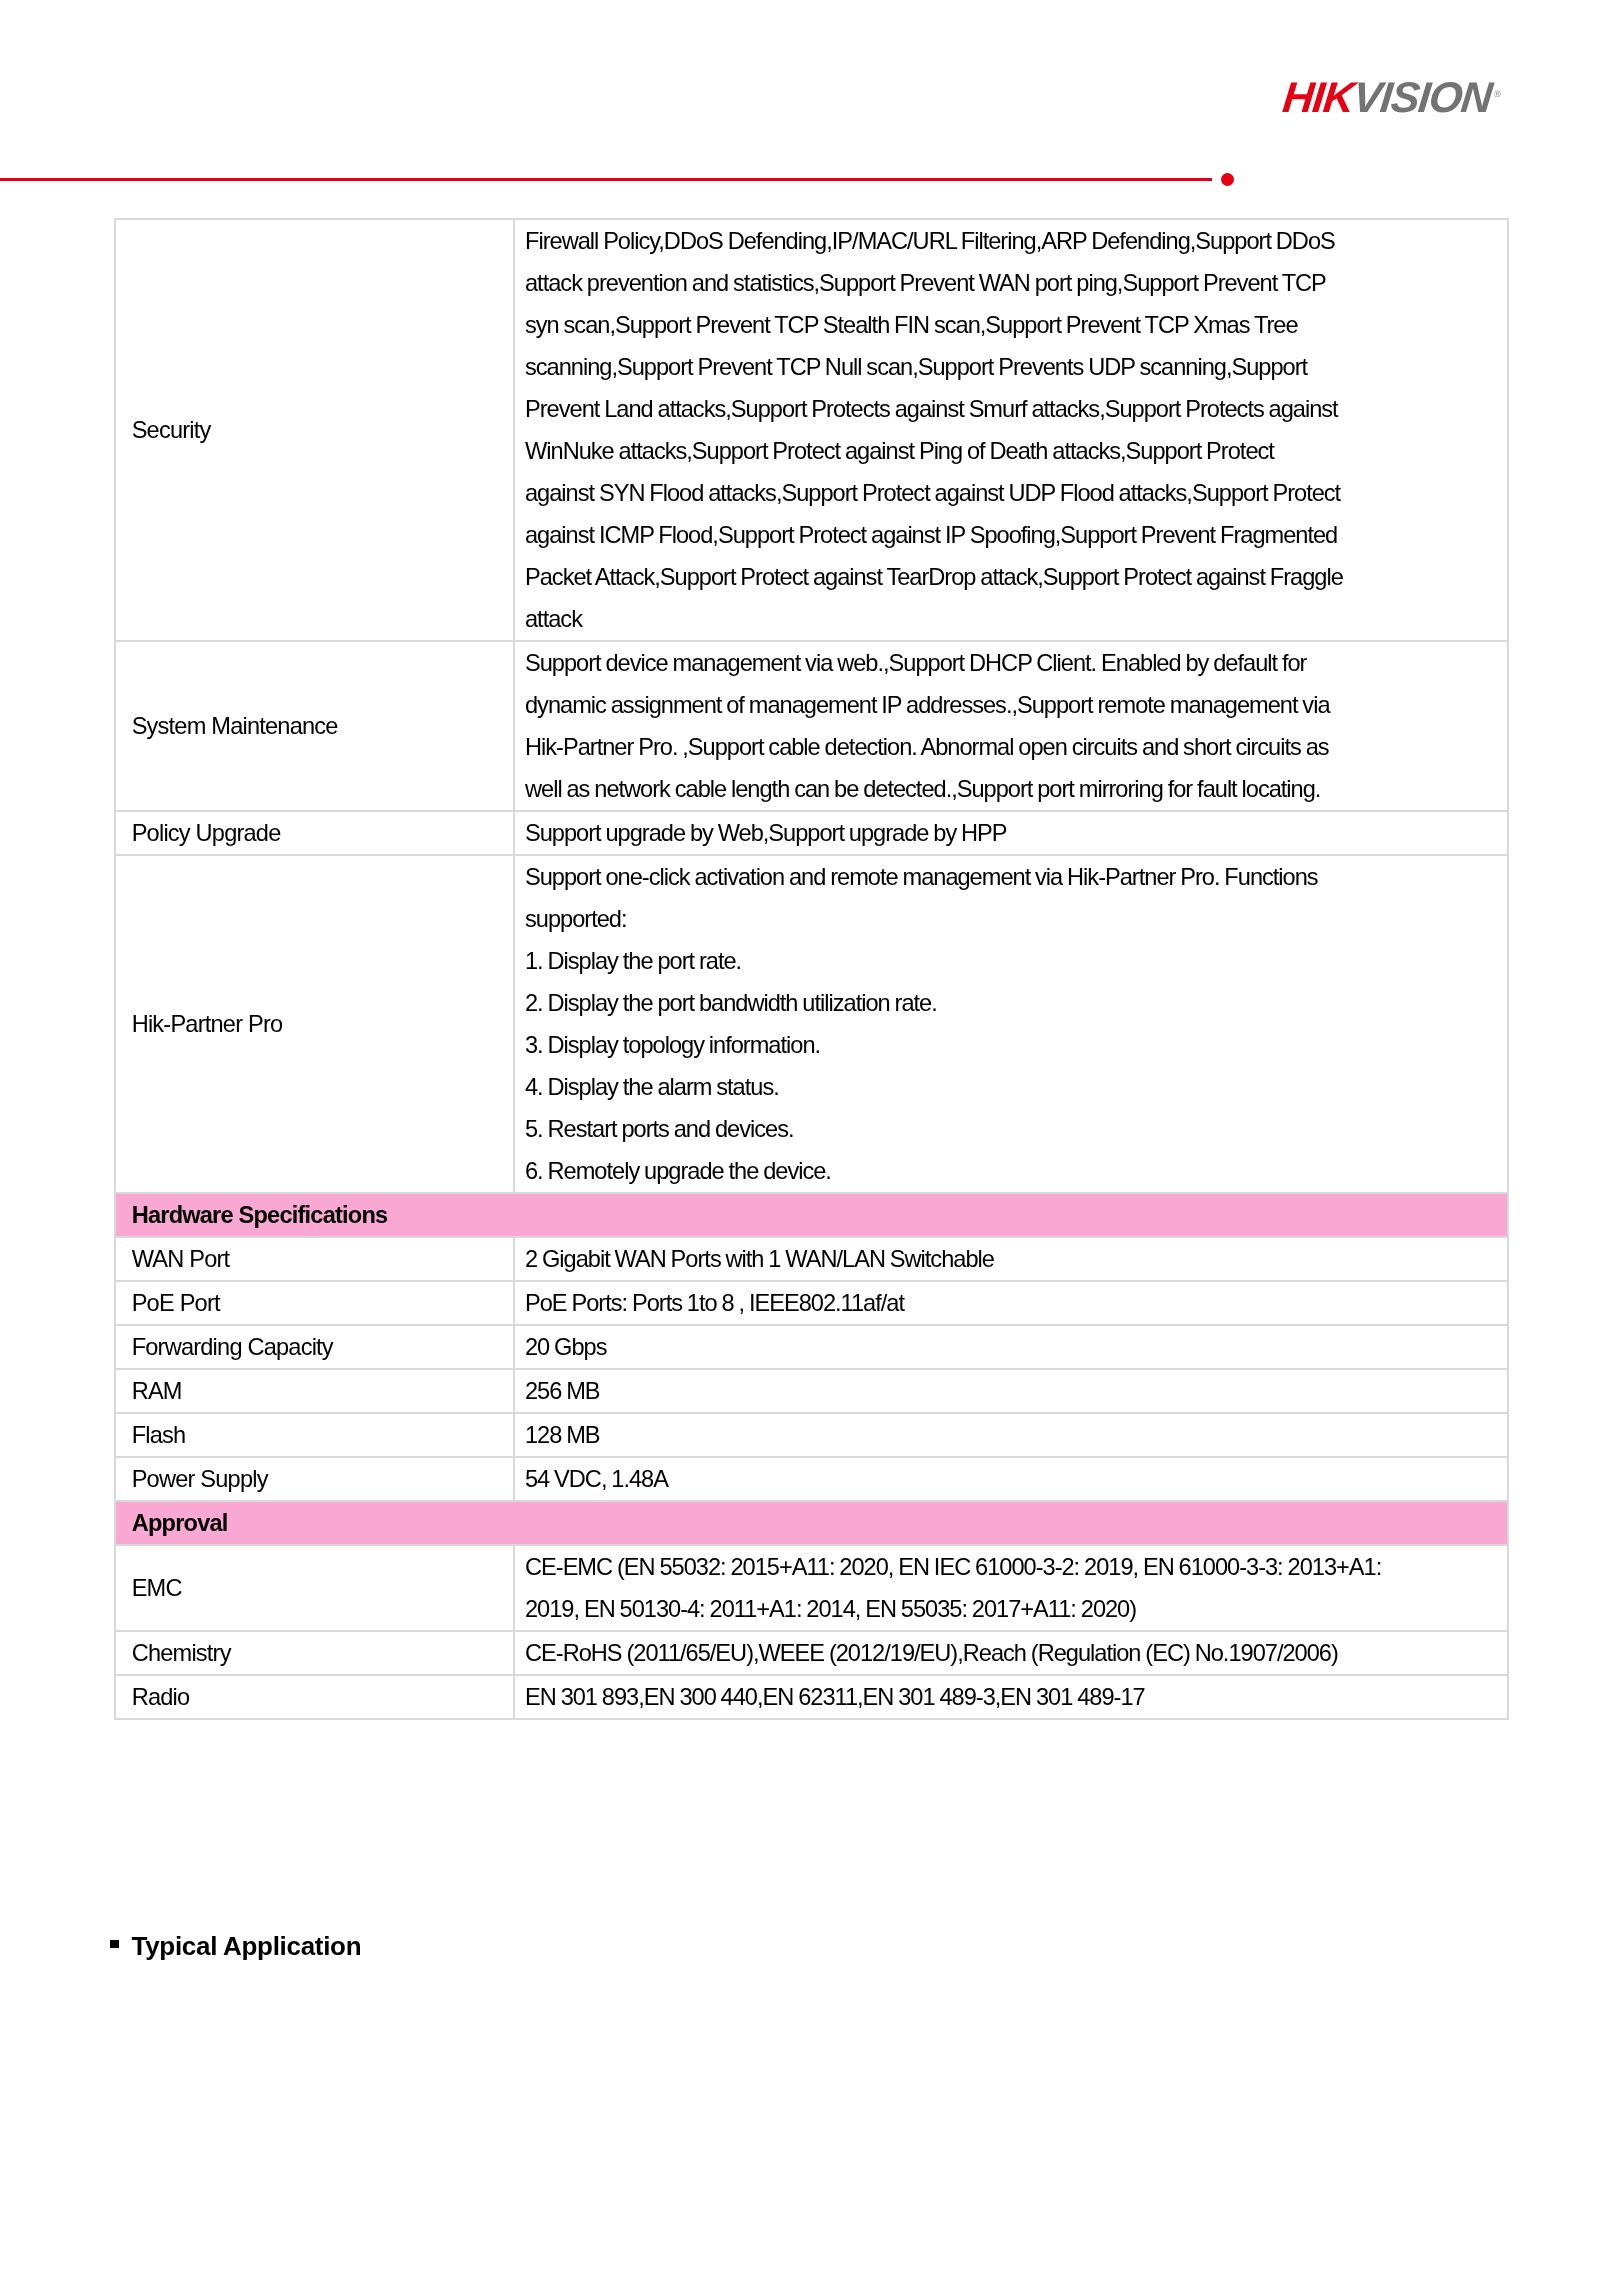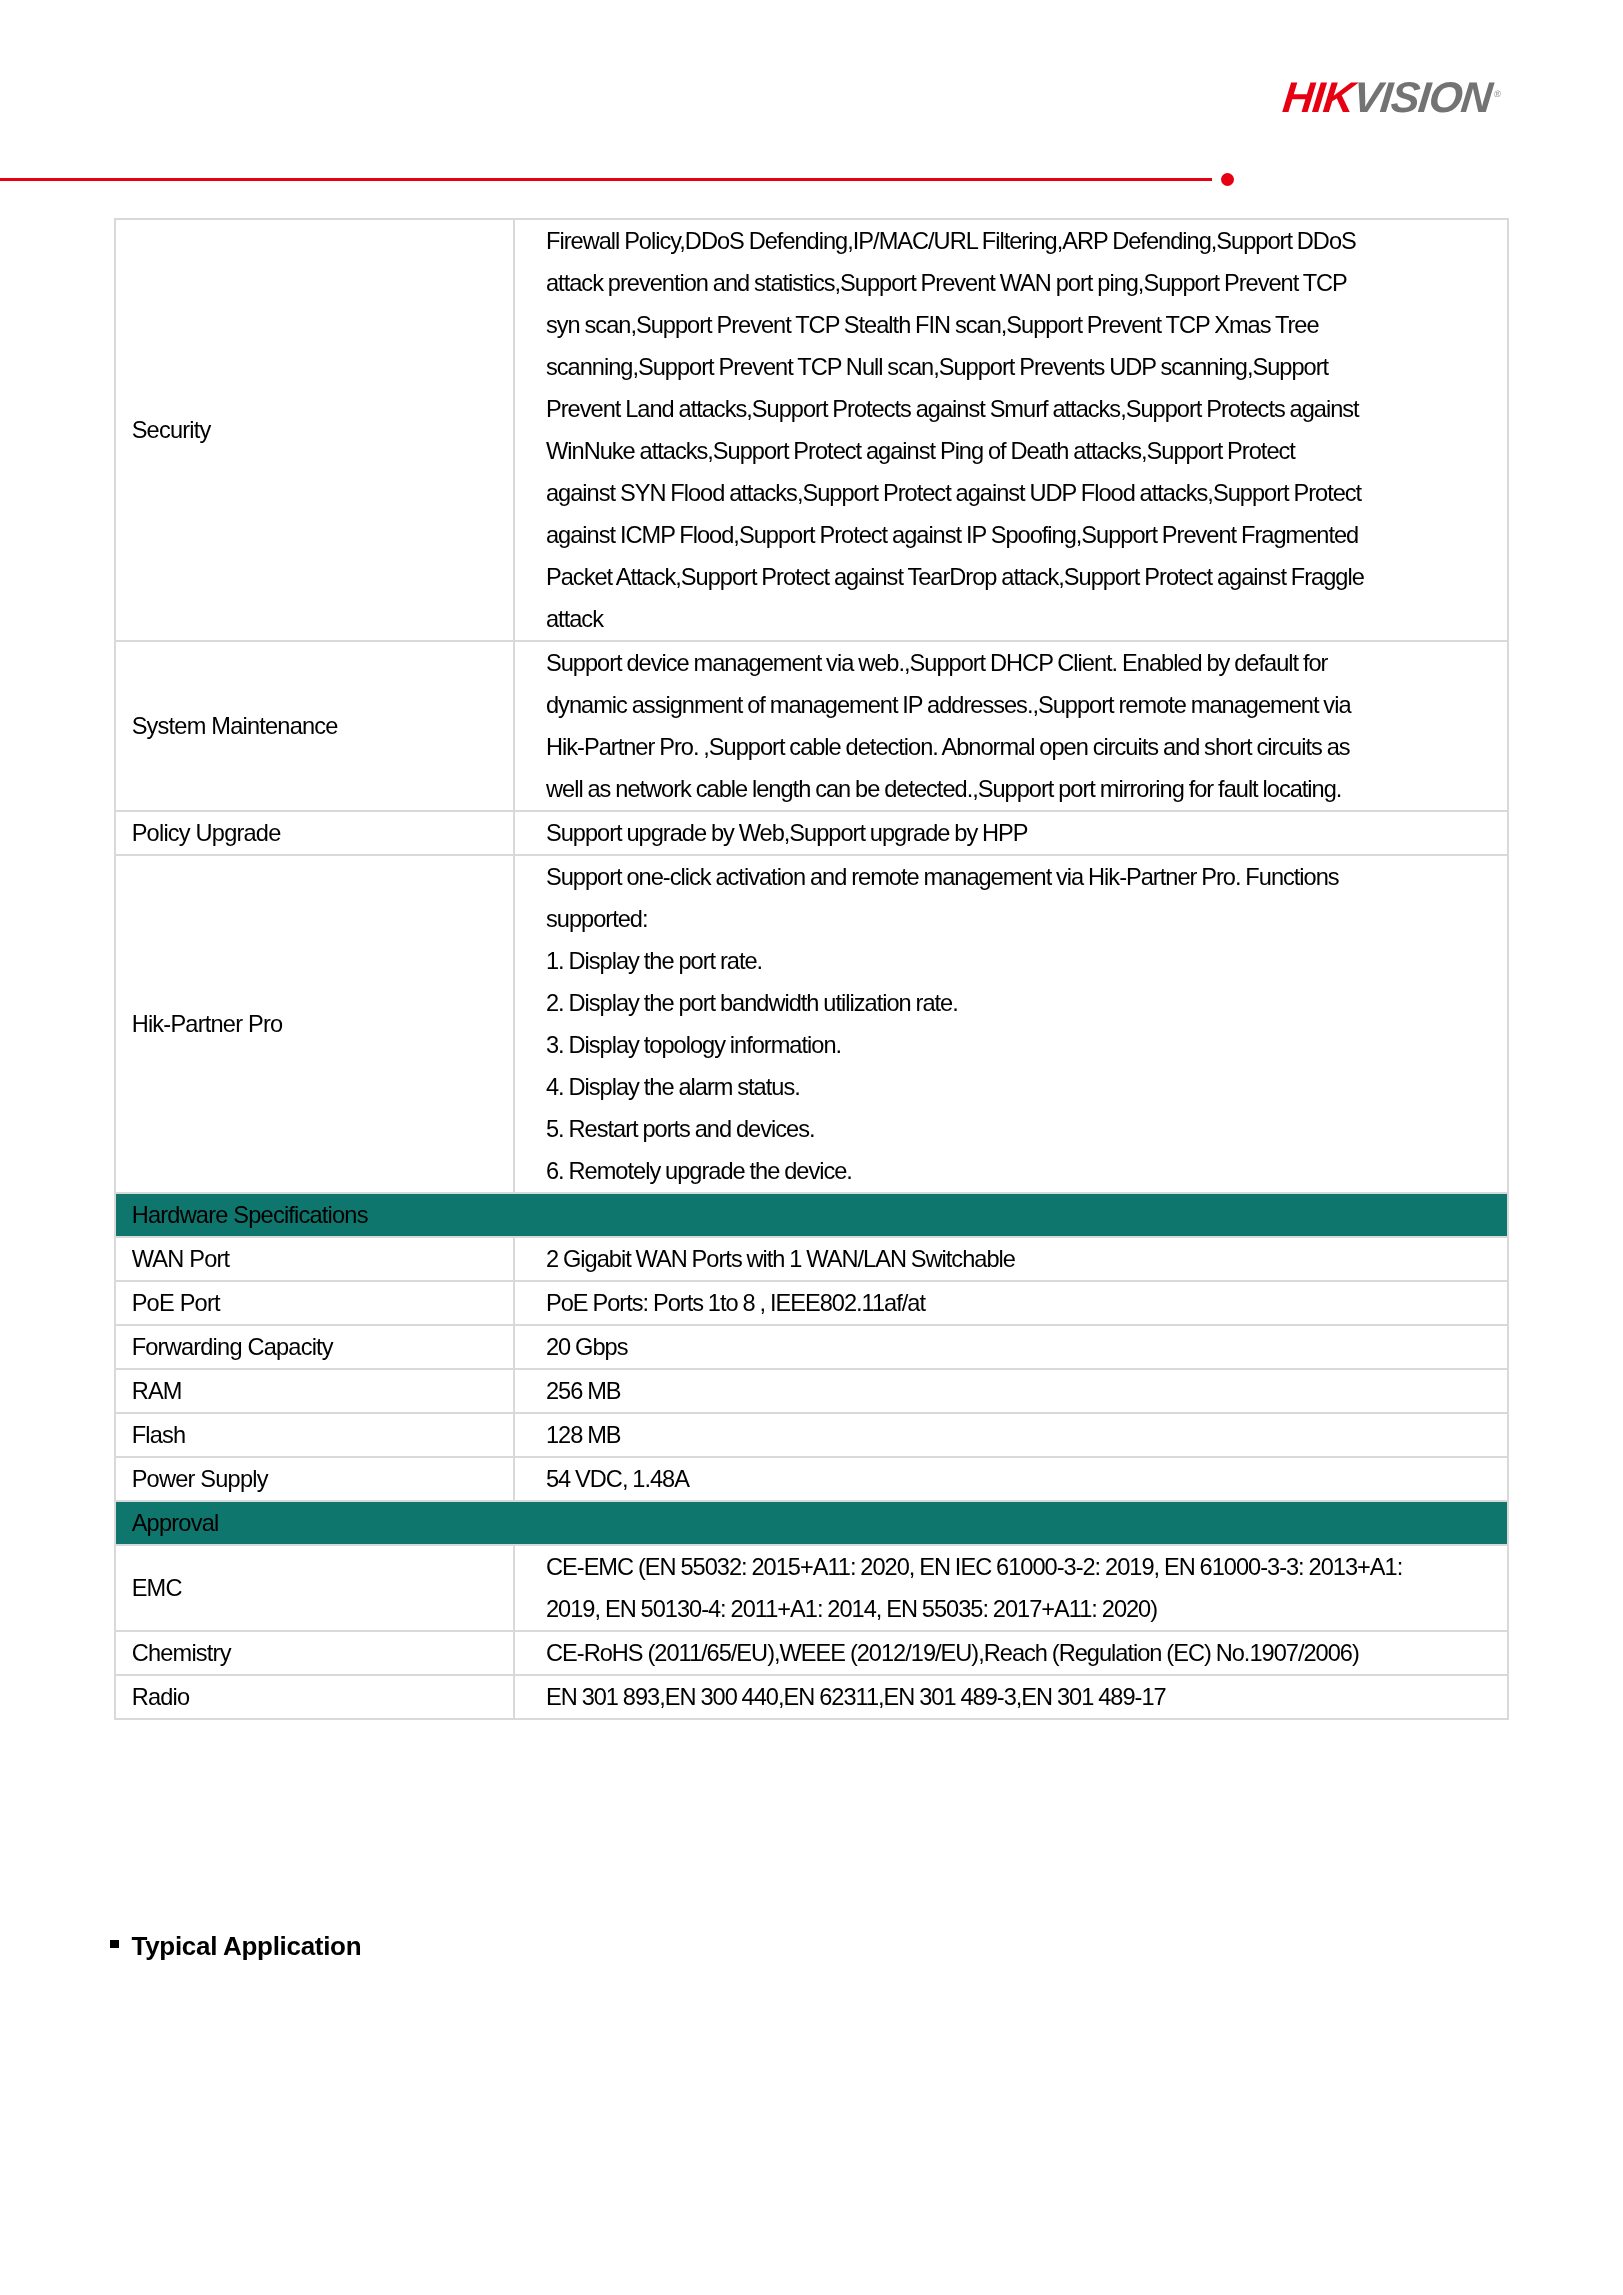"Firewall Policy,DDoS" table.spec td.val { padding-left: 31px -> 10px }
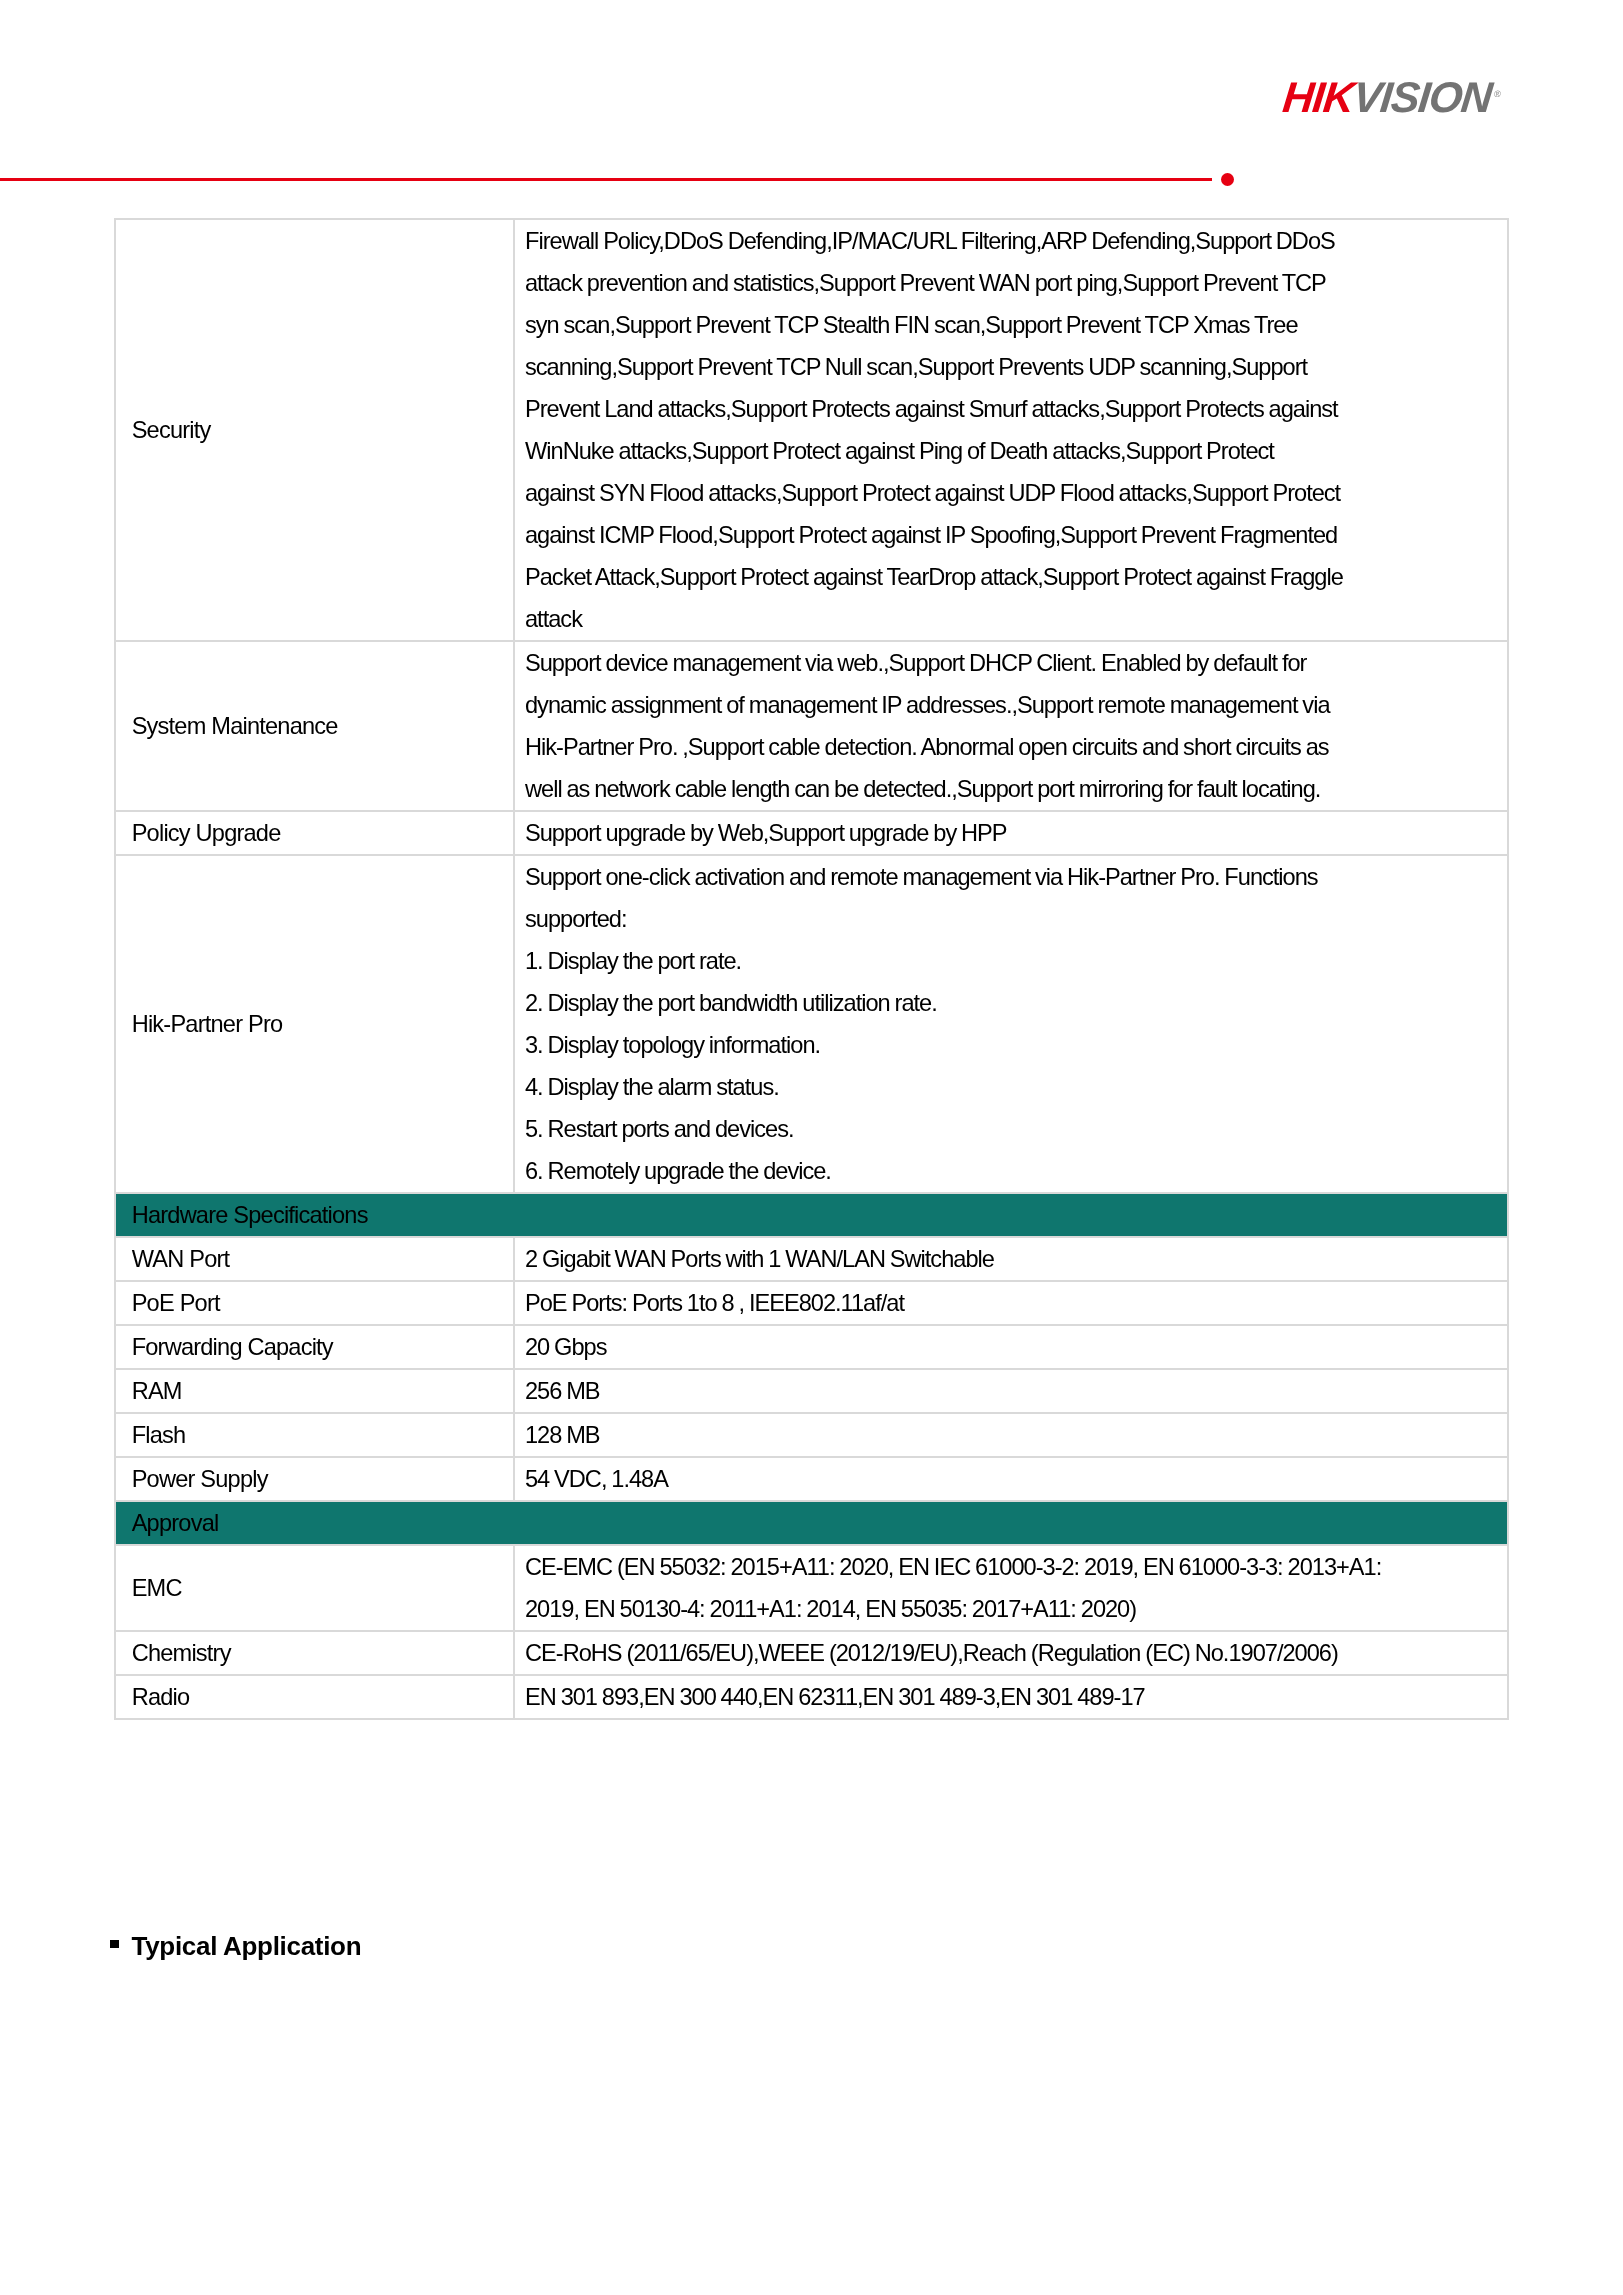"Hardware Specifications" table.spec tr.section td { background: #0f766e -> #f9a8d4; font-weight: normal -> bold }
